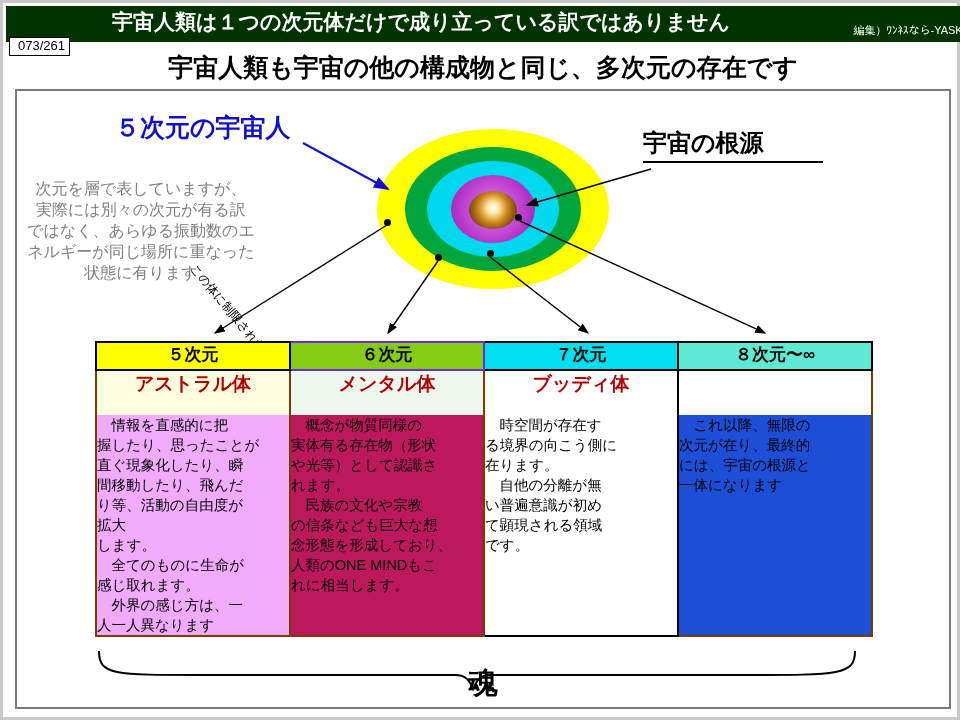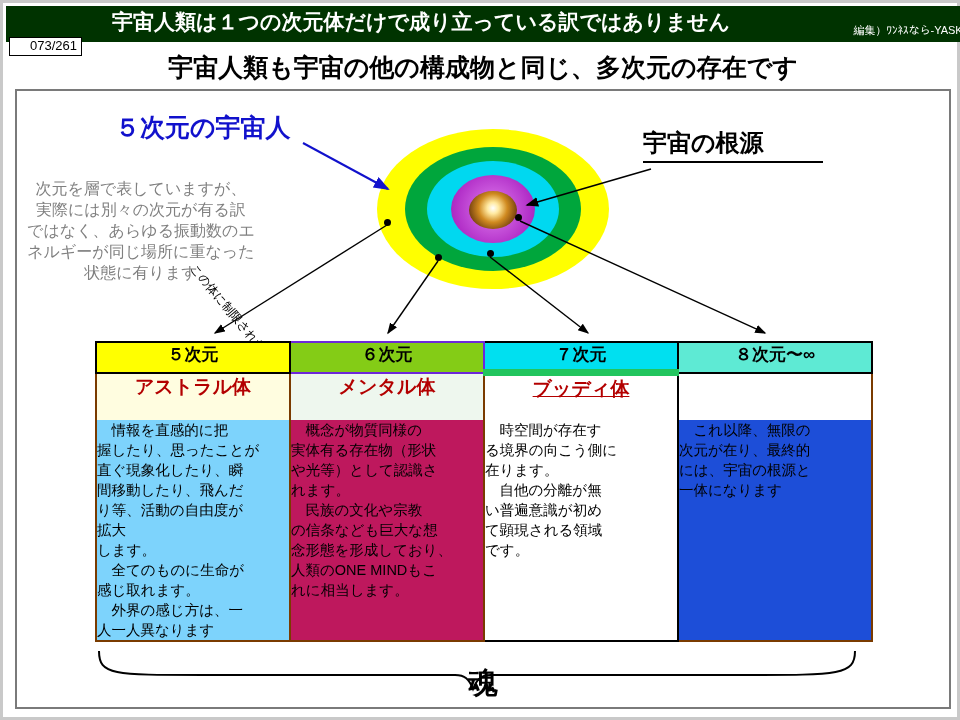"073/261" .pagebadge { padding: 0px 4px 1px 20px -> 0px 4px 1px 8px }
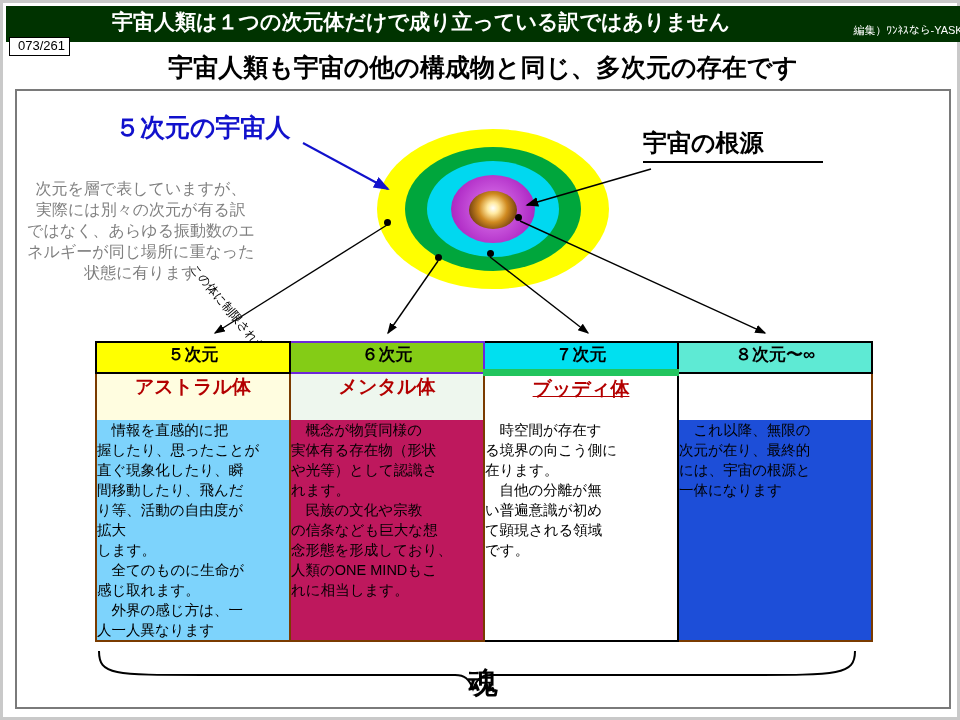"ブッディ体" .topline-7 { border-top: 7px solid #22c55e -> 2px solid #22c55e; text-decoration: underline -> none }
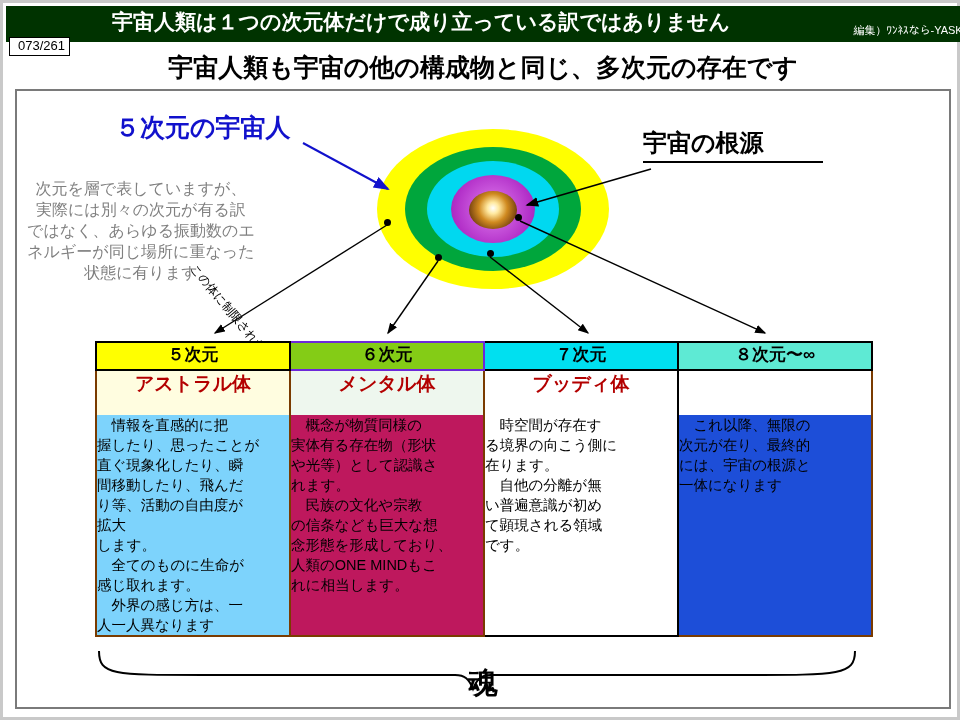"情報を直感的に把" .b5 { background: #7dd3fc -> #f0abfc }
